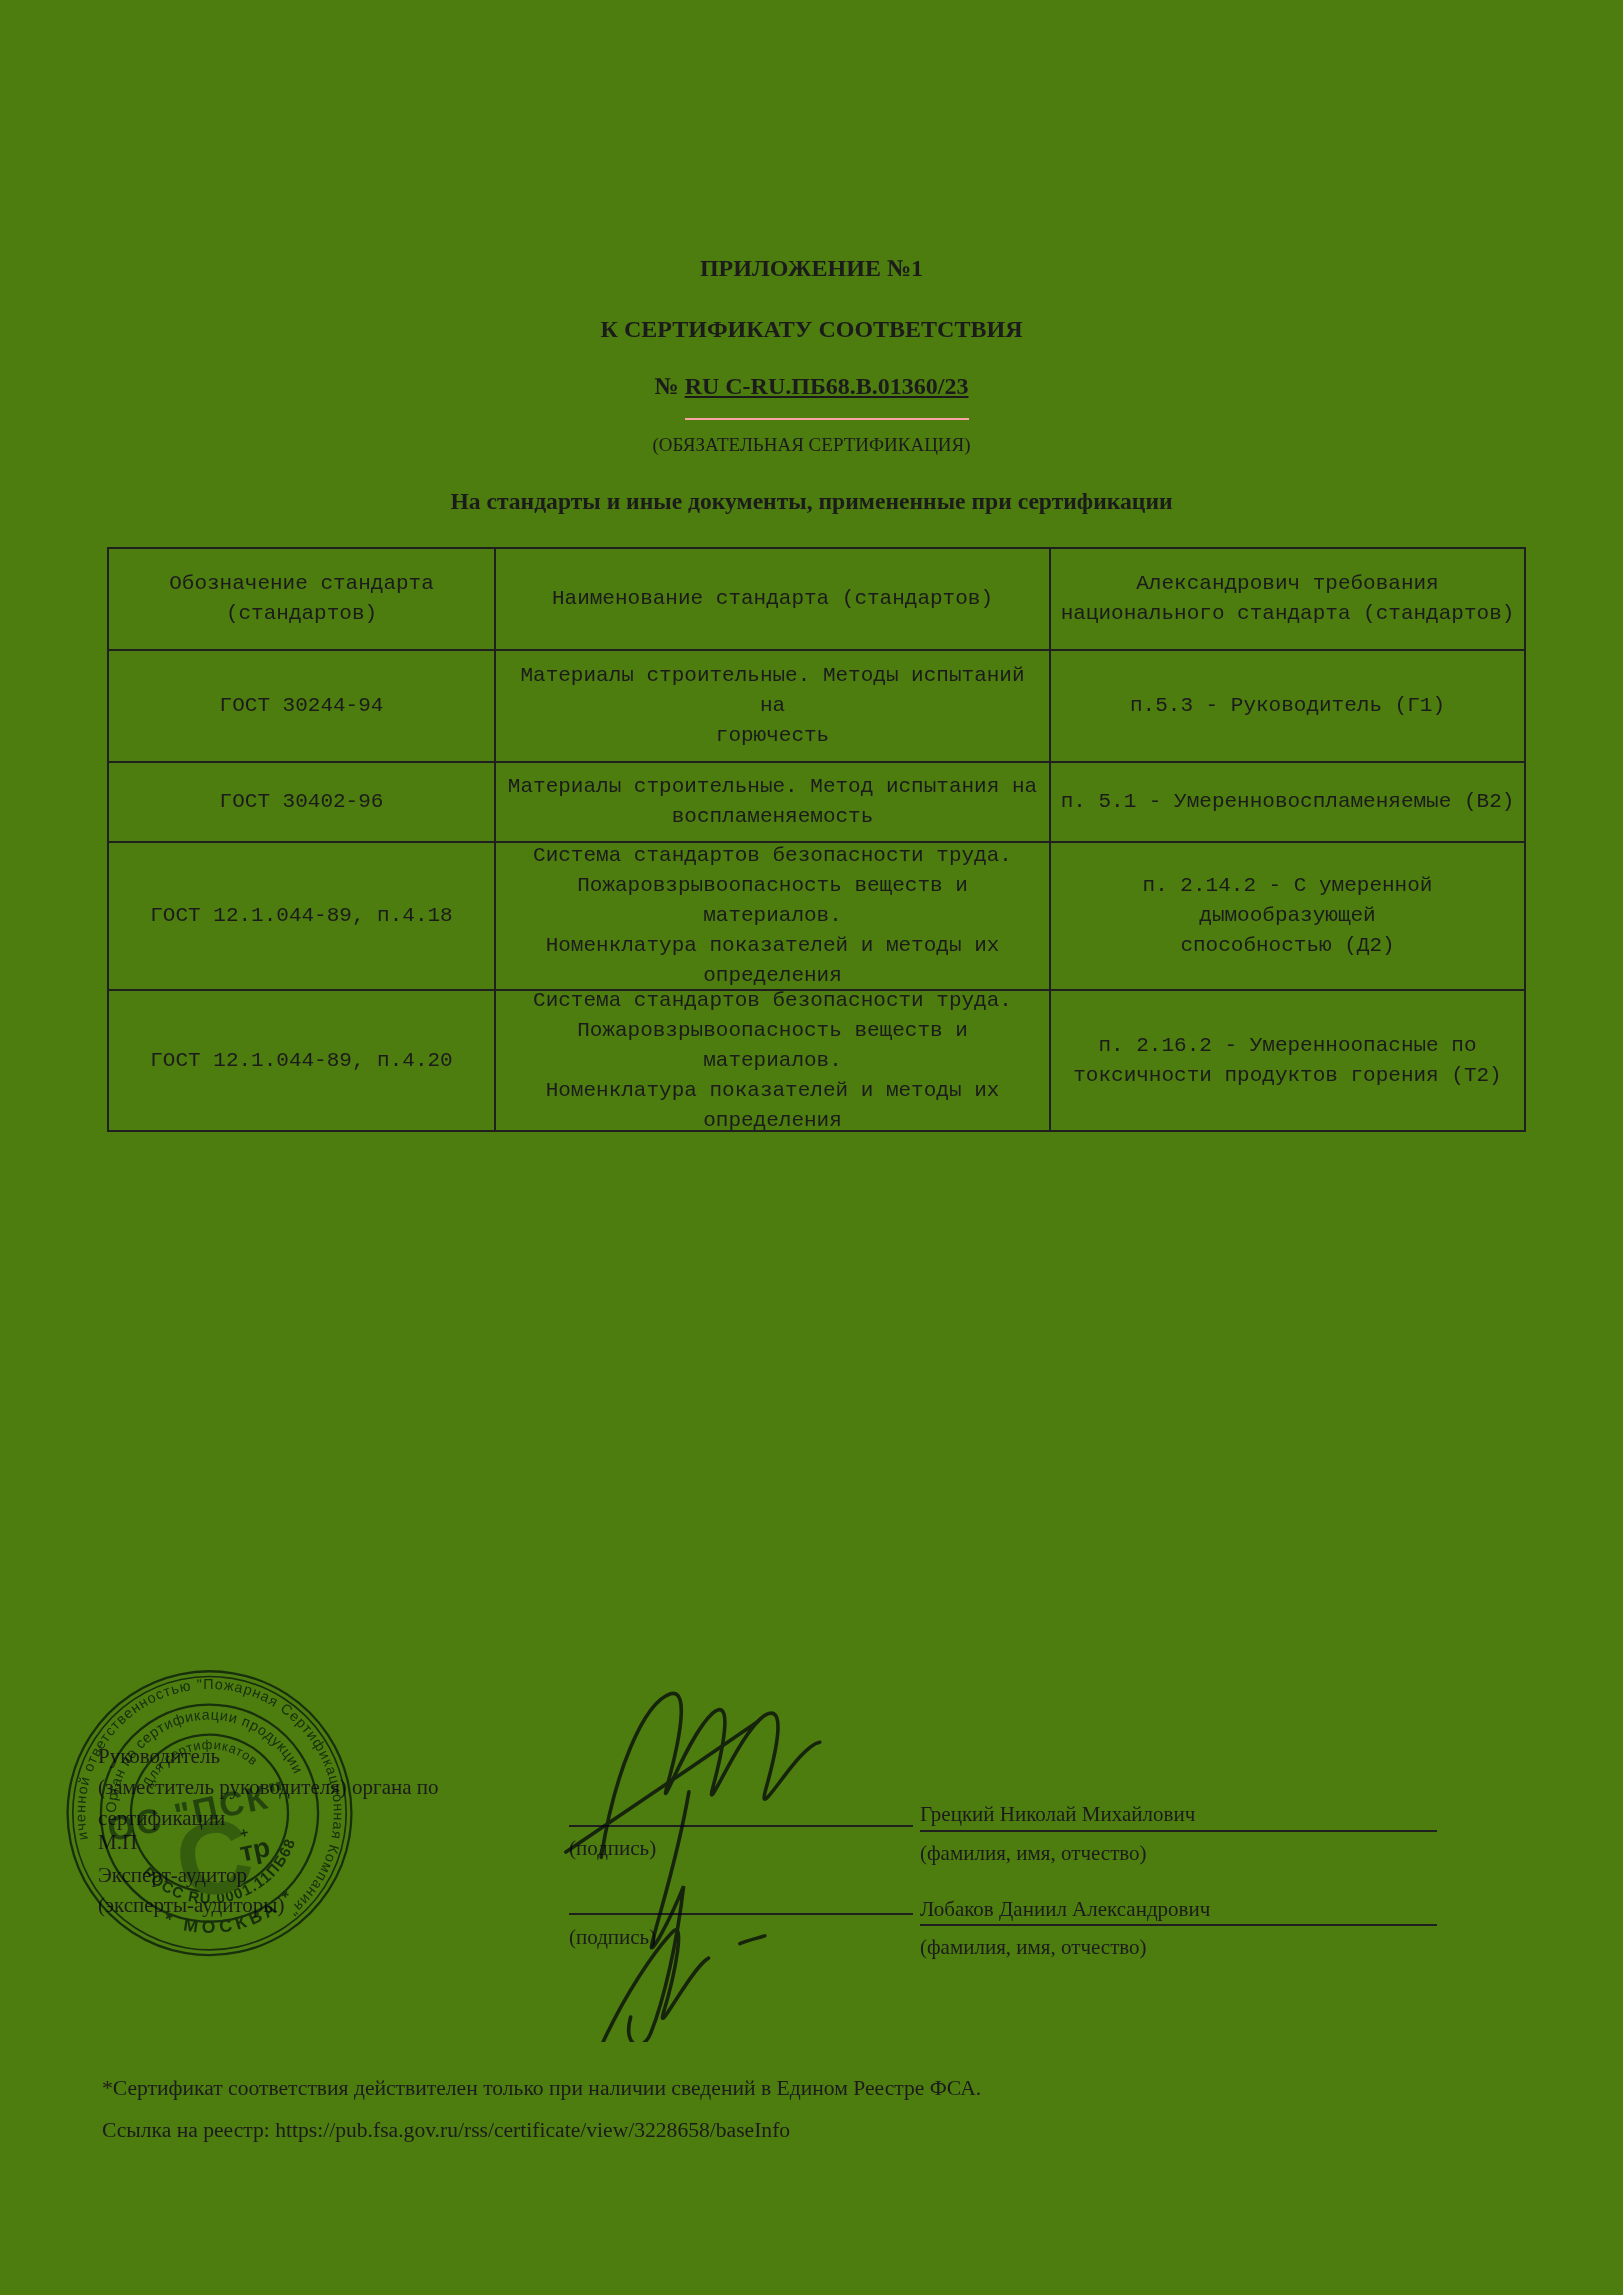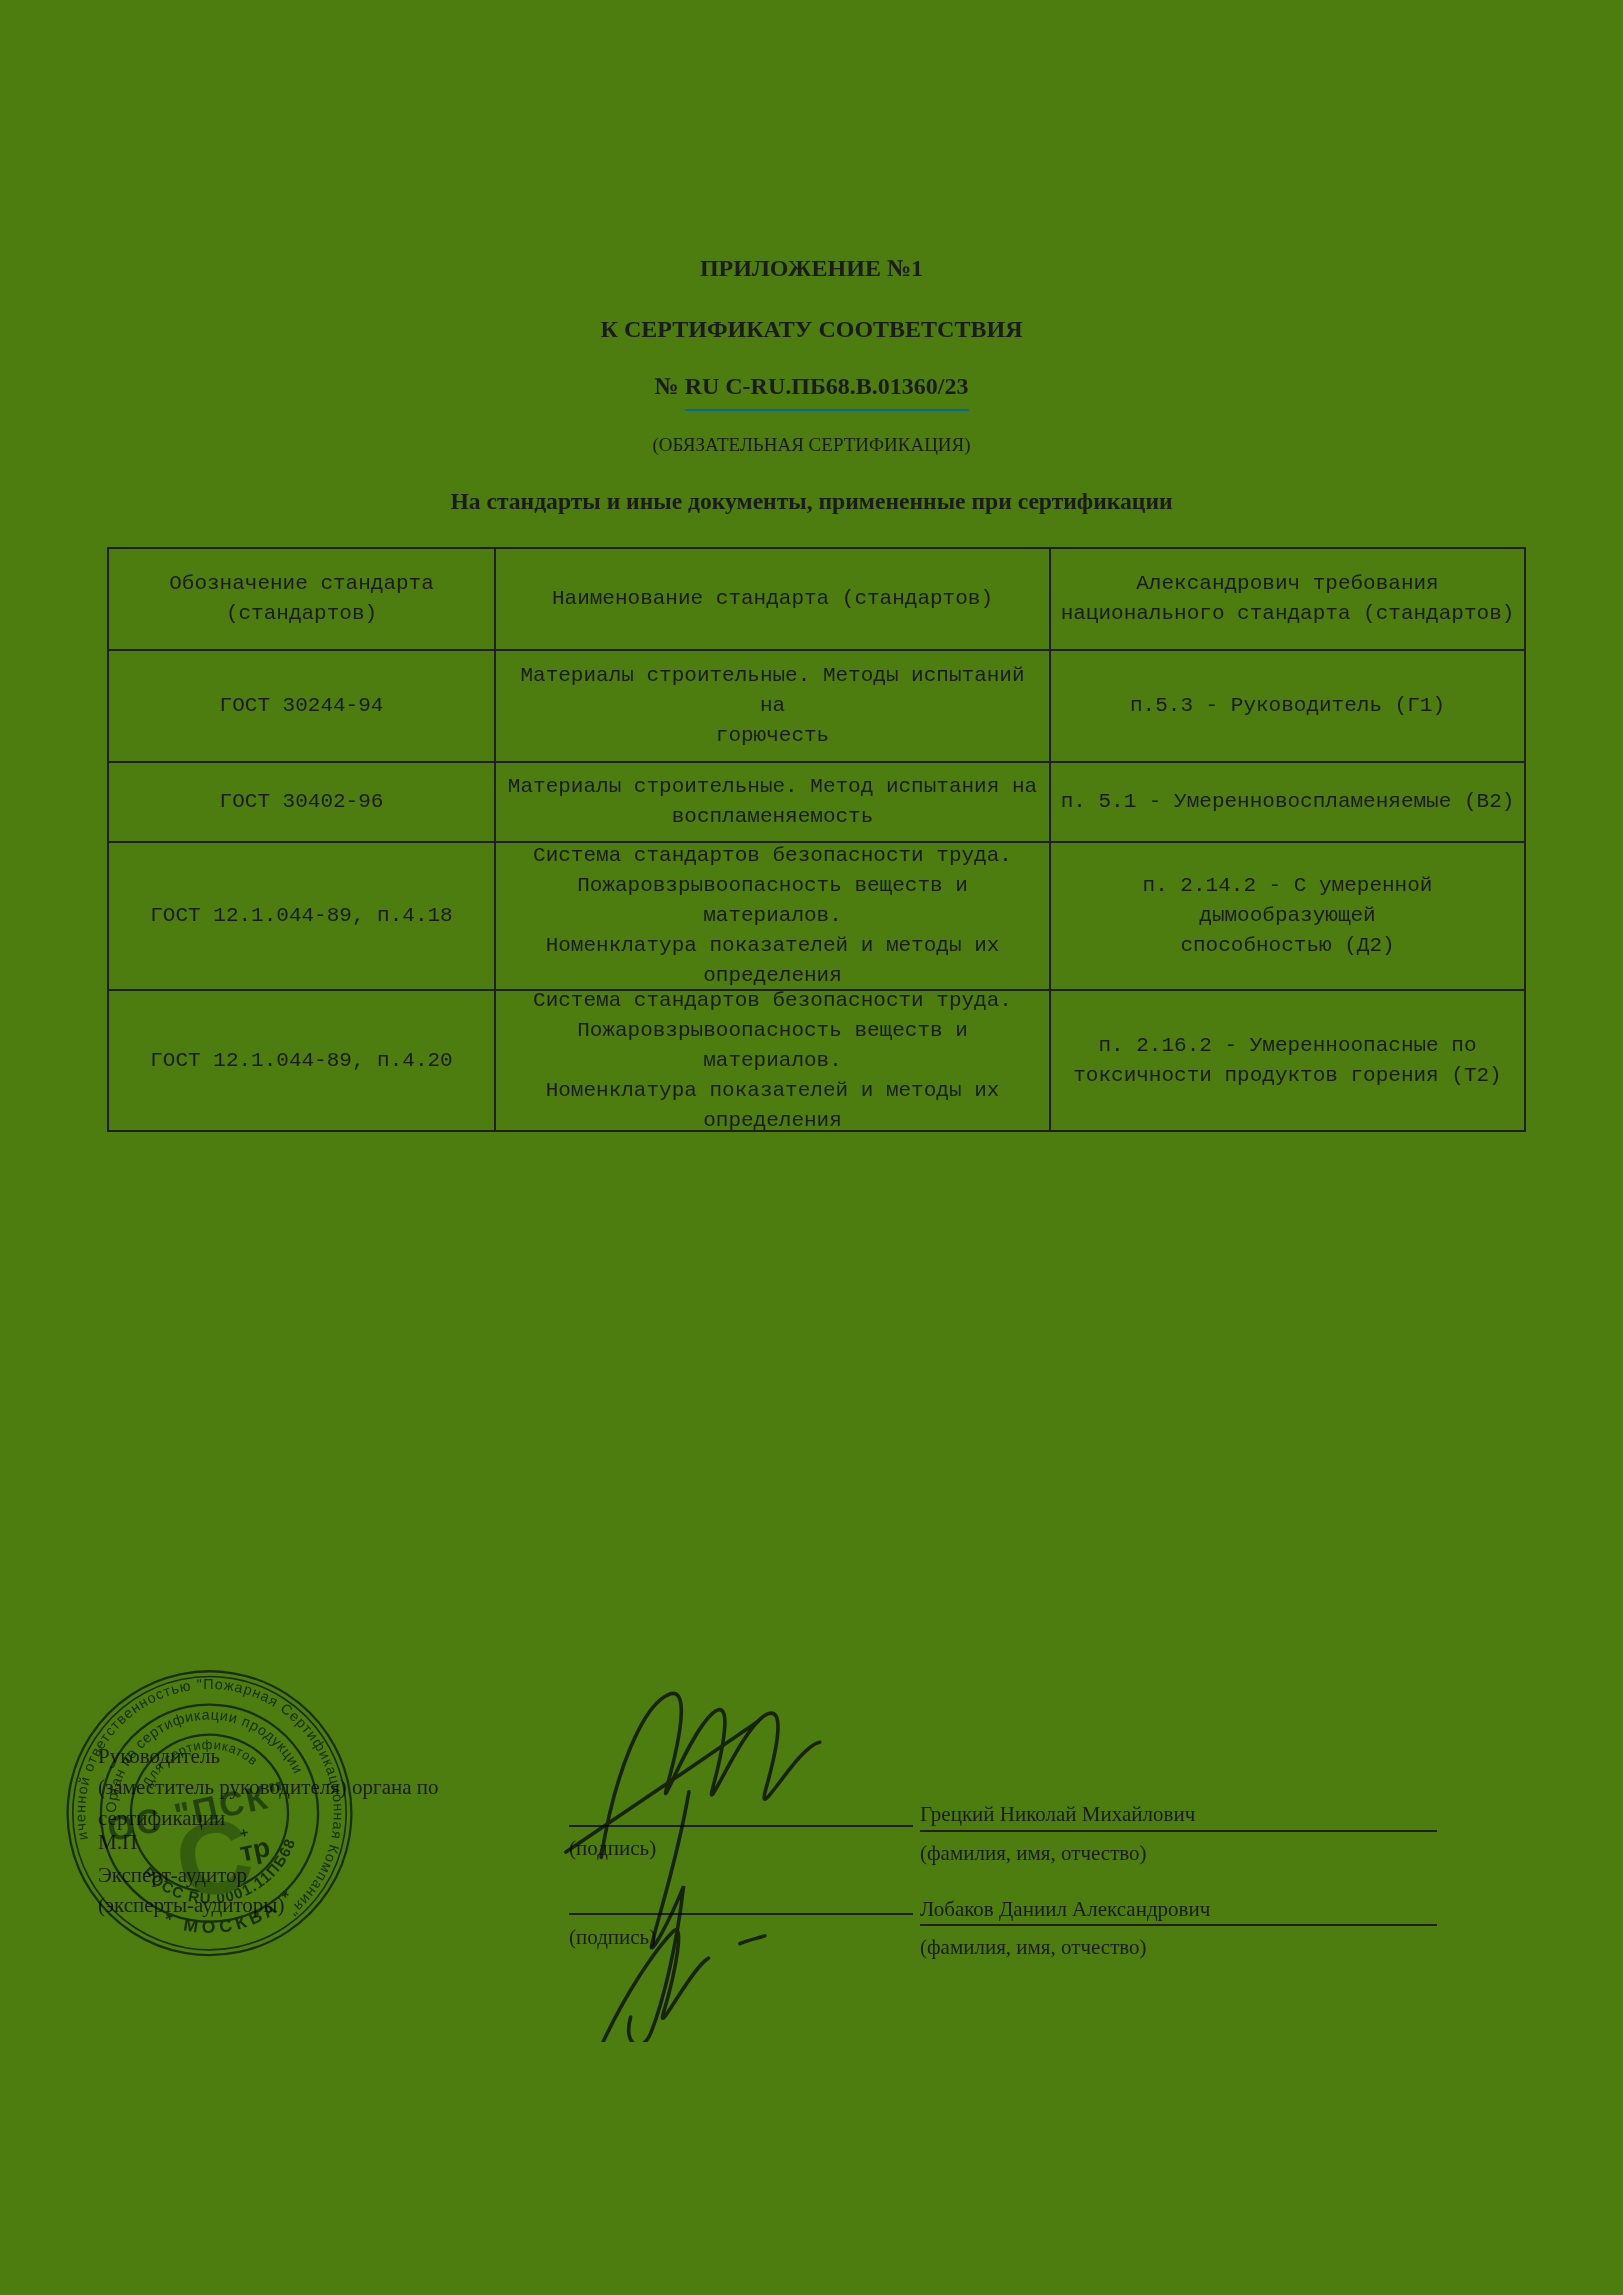"RU C-RU.ПБ68.В.01360/23" .underlined { border-bottom: 2px solid #0369a1 -> 2px solid #fca5a5; padding-bottom: 10px -> 19px; text-decoration: none -> underline }
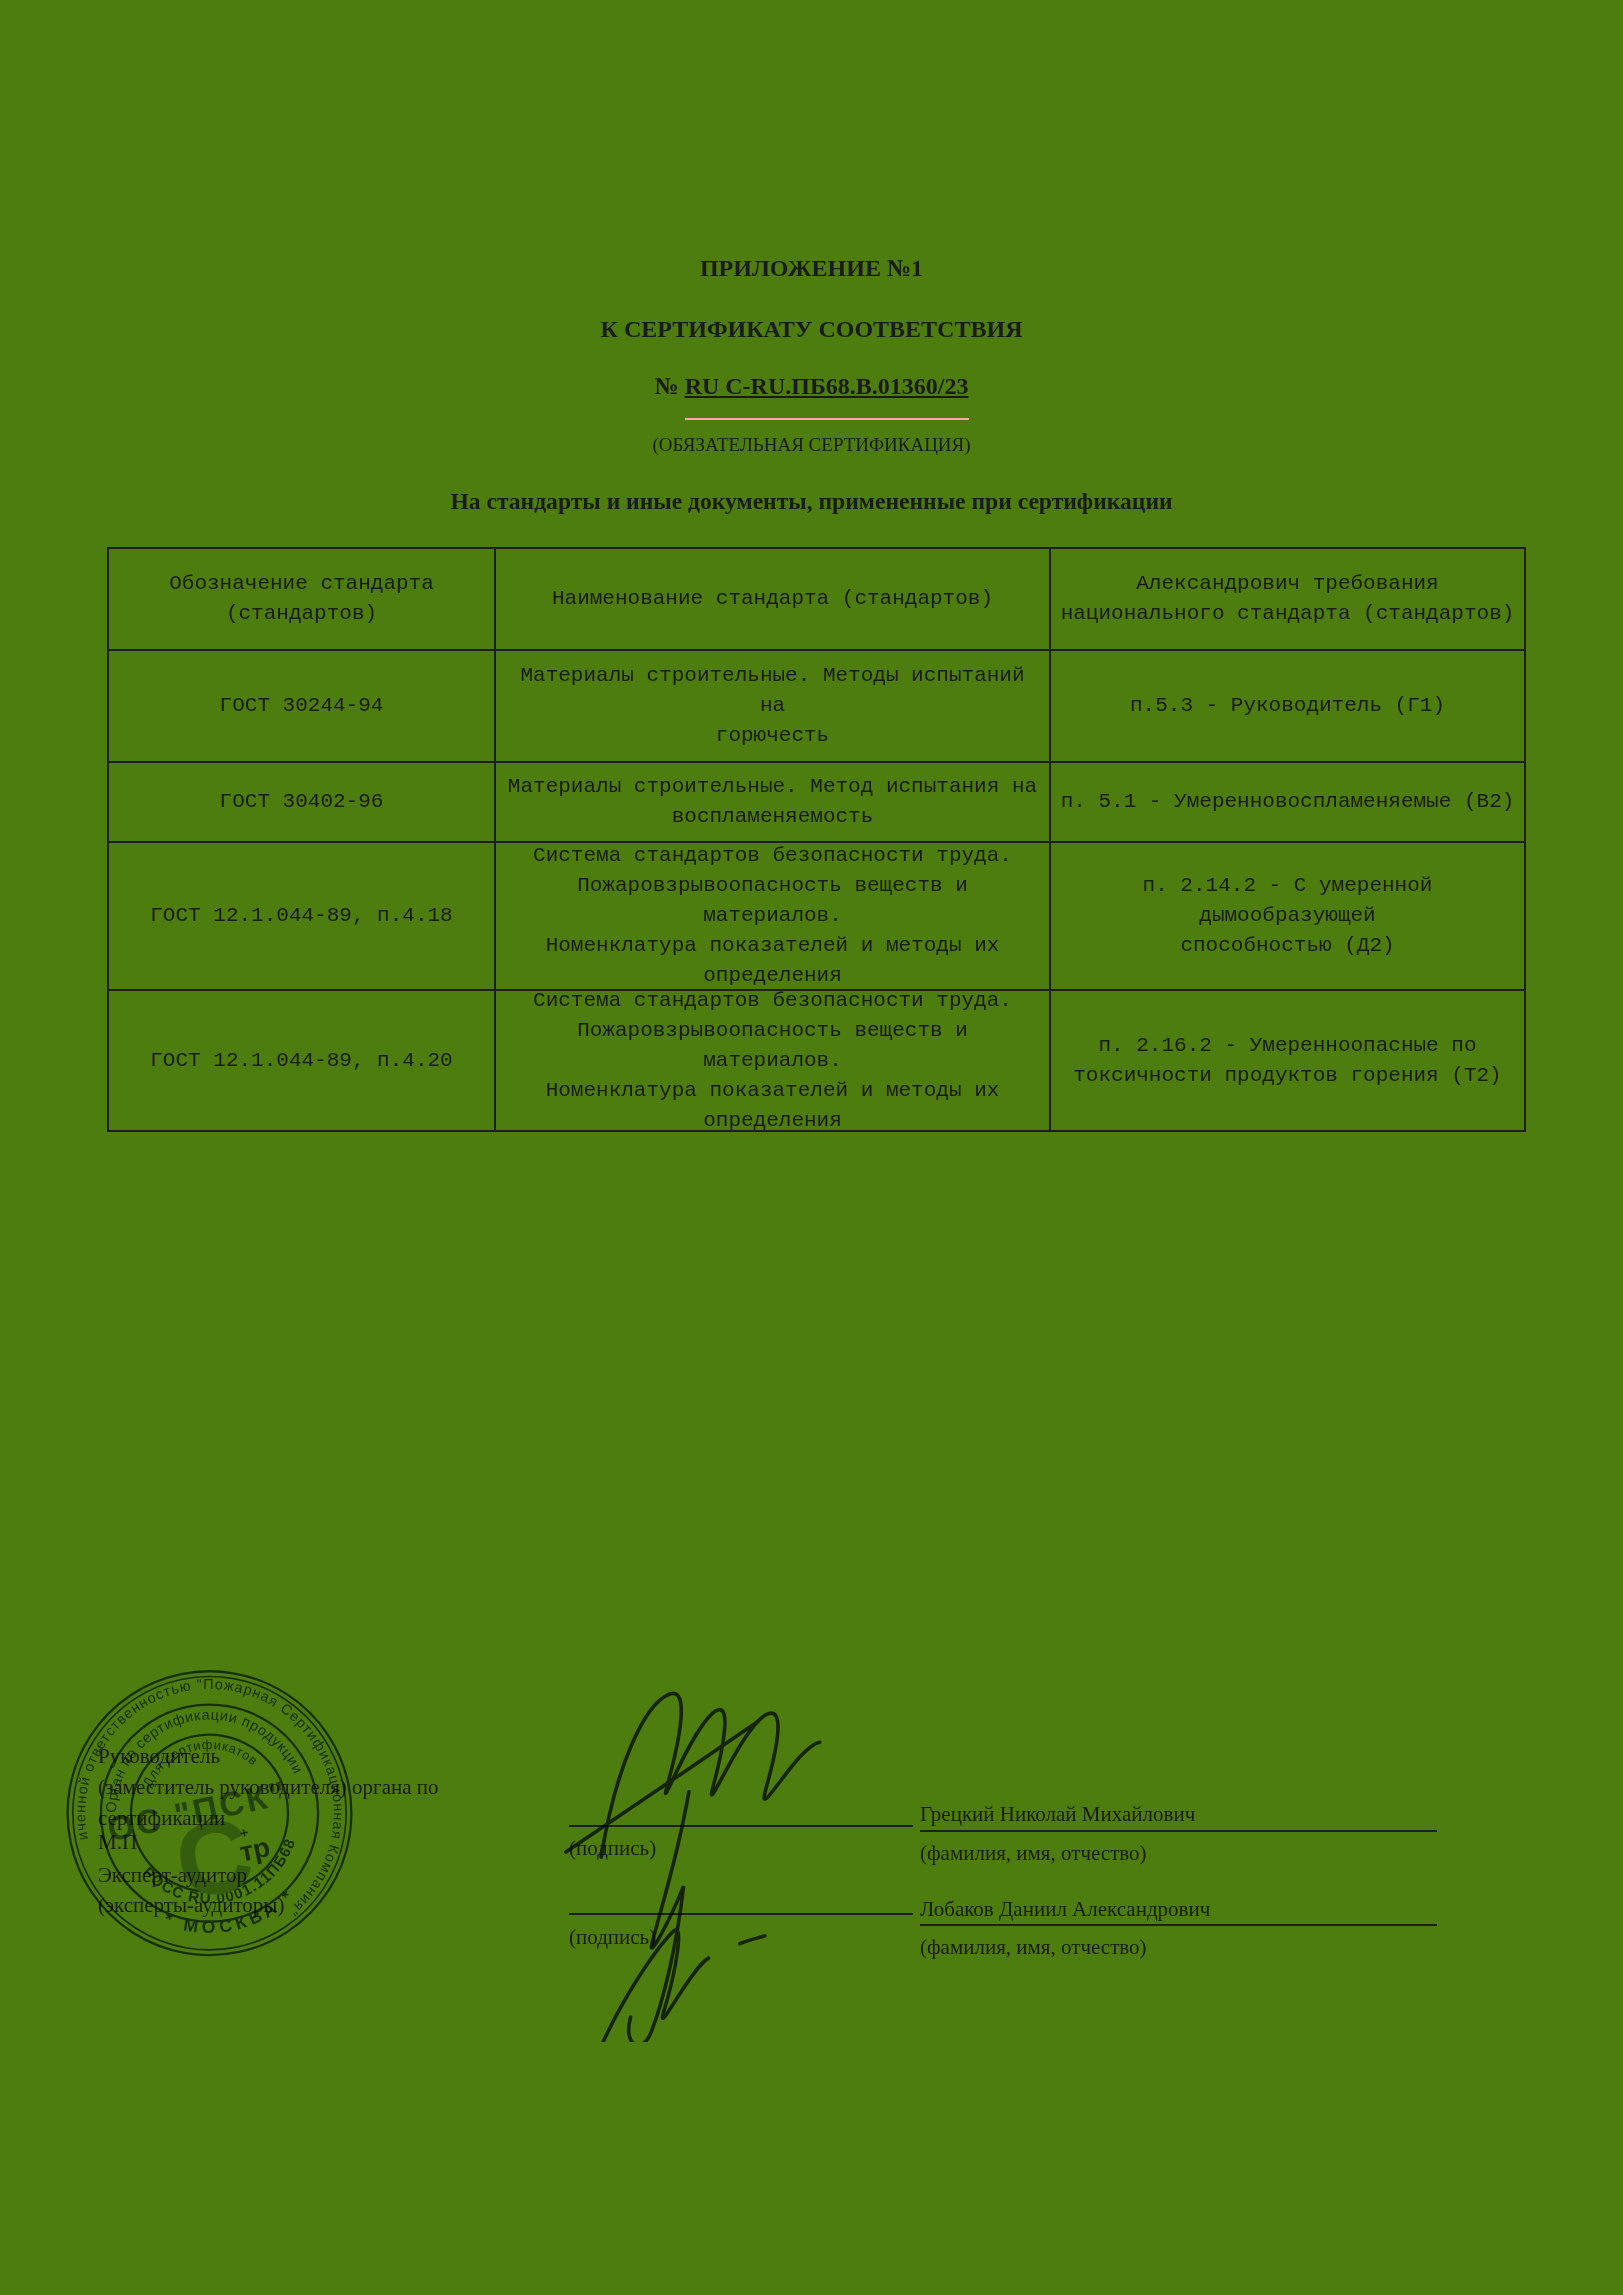"*Сертификат соответствия действителен" div.abs { html: none -> <div> <div>*Сертификат соответствия действителен только при наличии сведений в Едином Реестре ФСА.</div> <div><span>Ссылка на реестр: </span><span>https://pub.fsa.gov.ru/rss/certificate/view/3228658/baseInfo</span></div> </div> }
